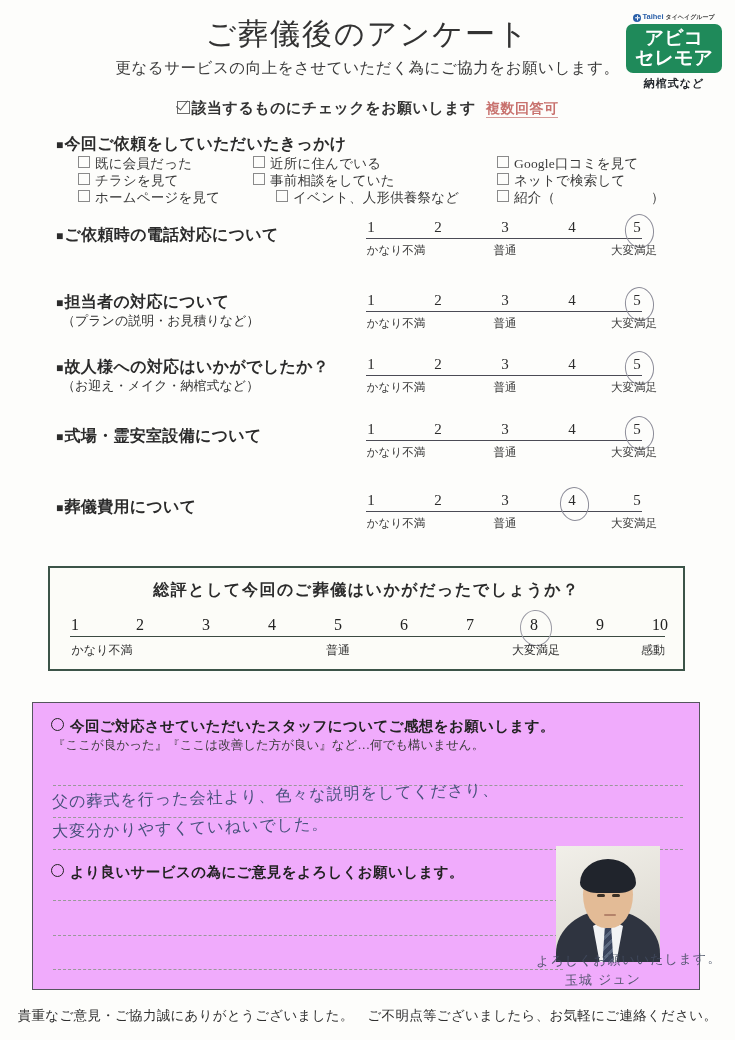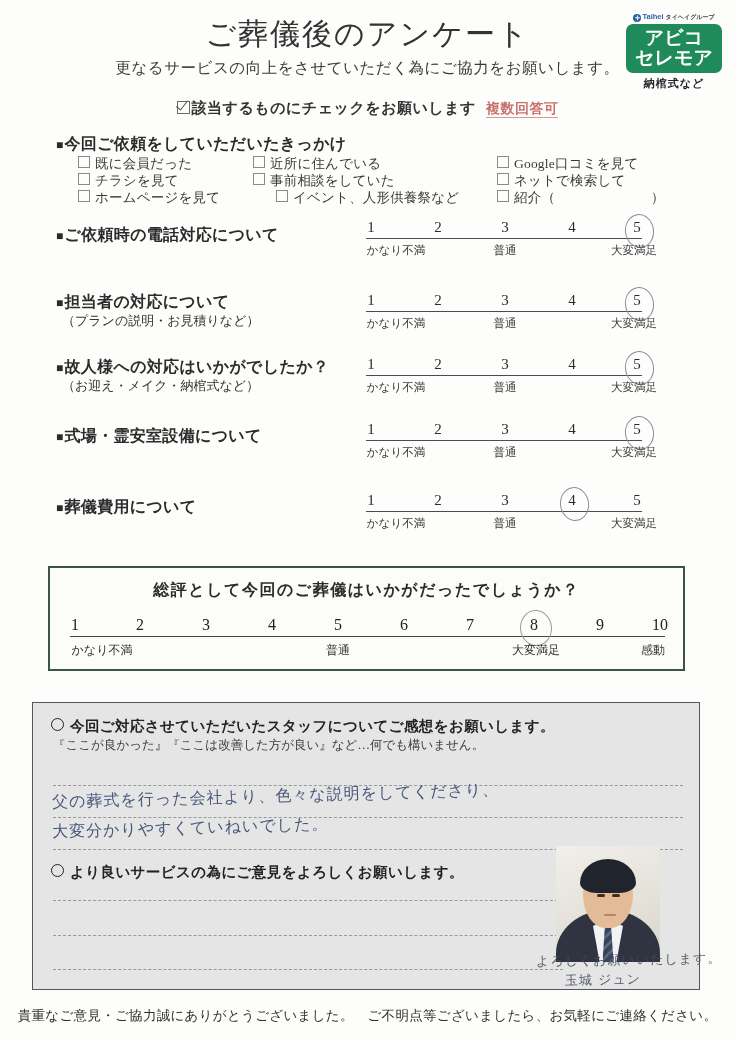"今回ご対応させていただいたスタッフについてご感想をお願いします。" .commentbox { background: #e5e5e5 -> #f0abfc }
